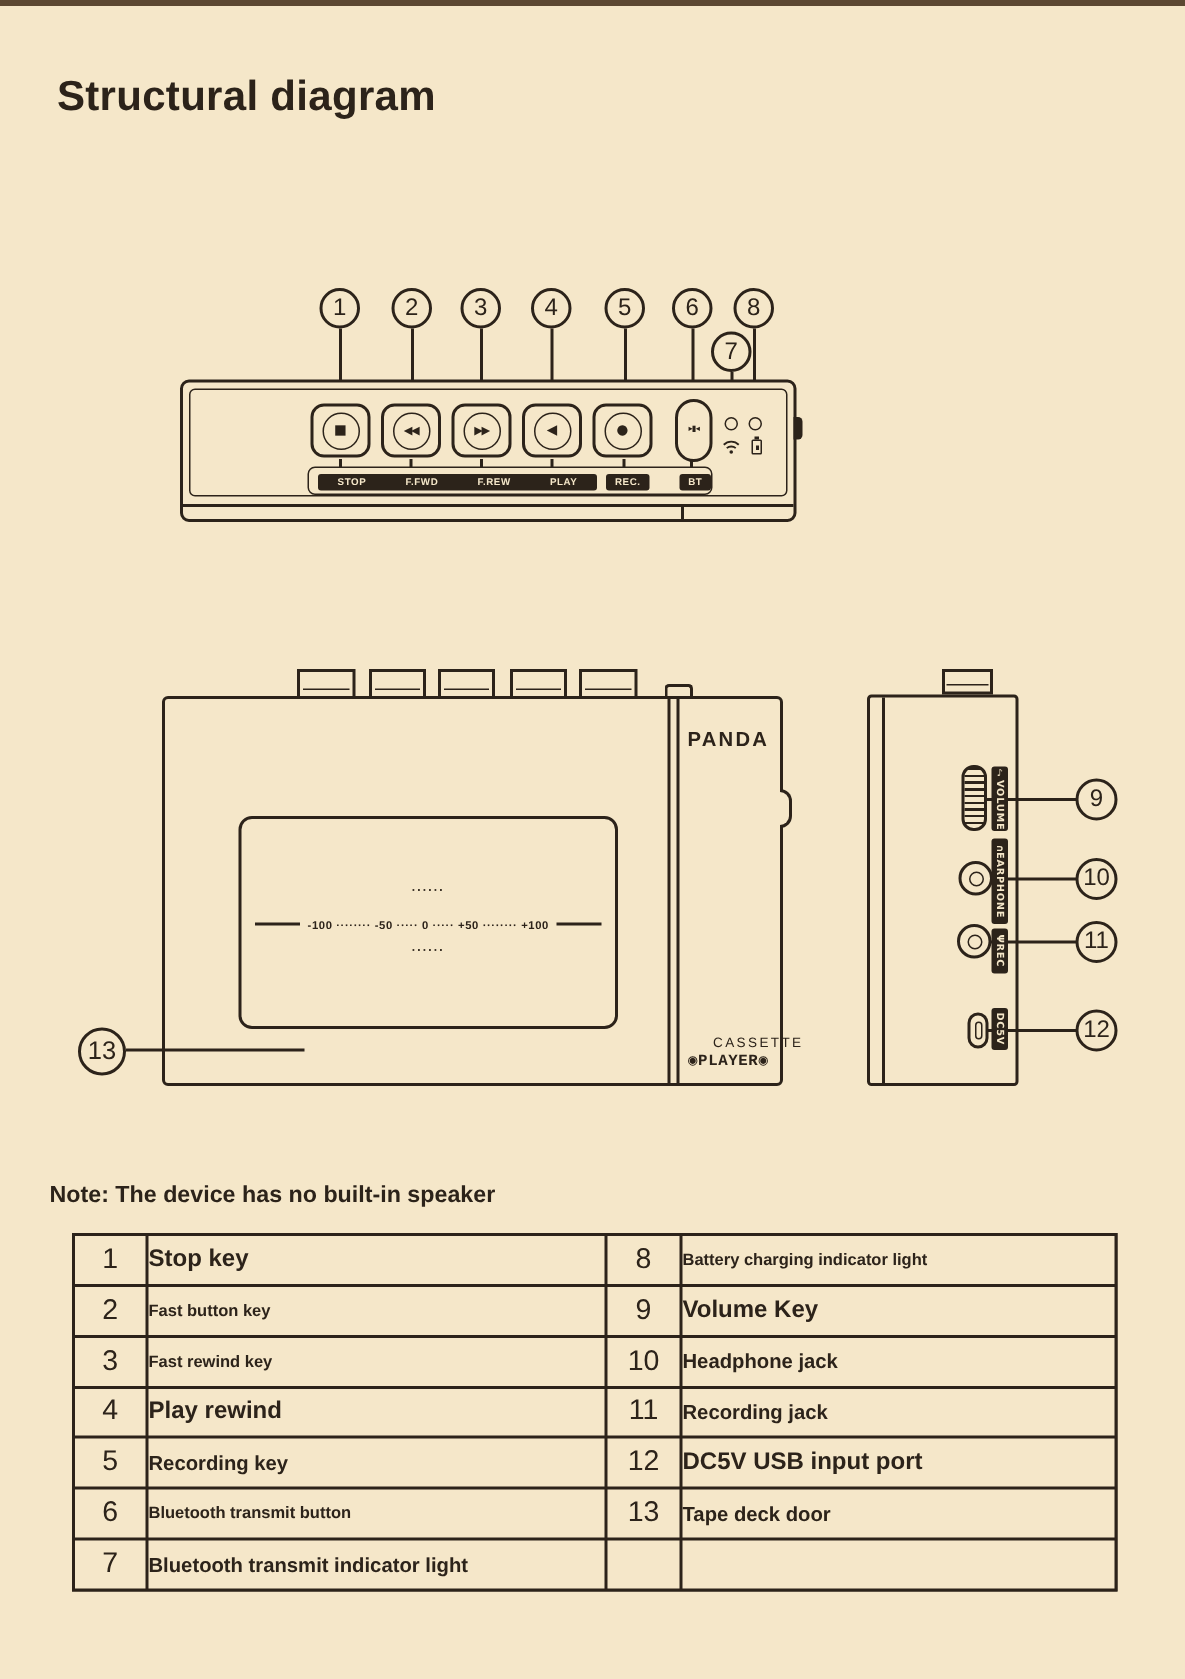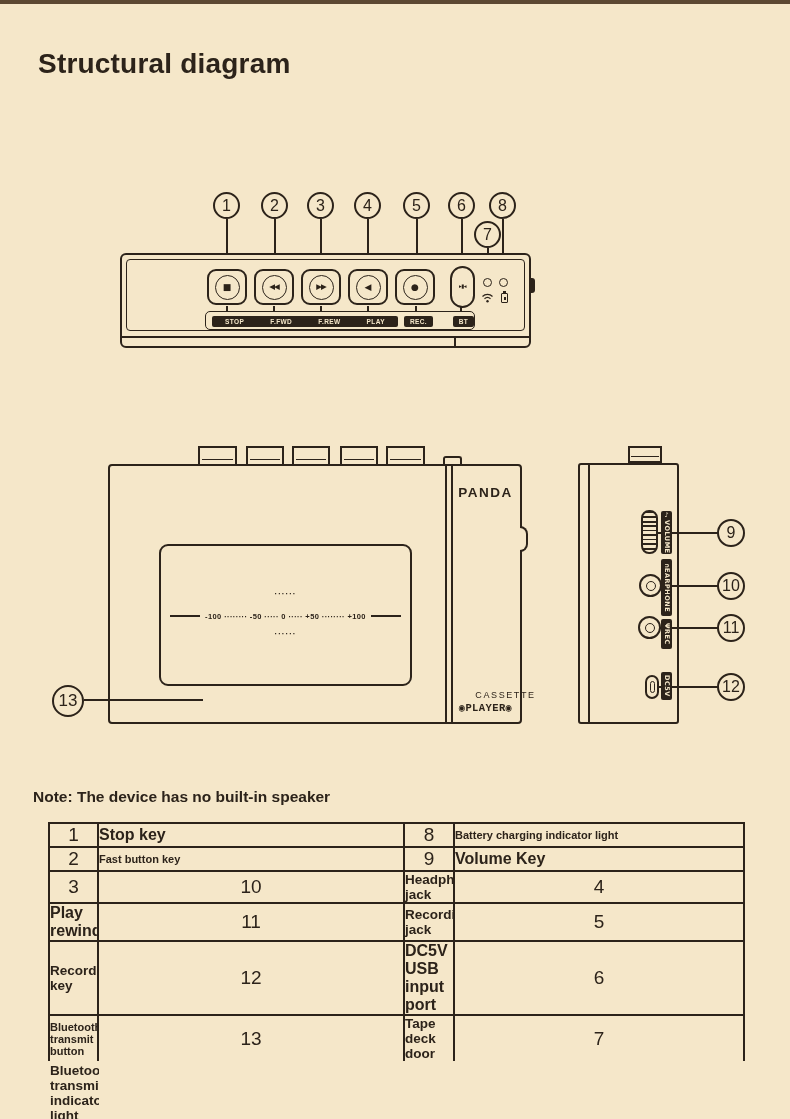"Fast rewind key" div.tlab { html: none -> <div>Fast rewind key</div> }
